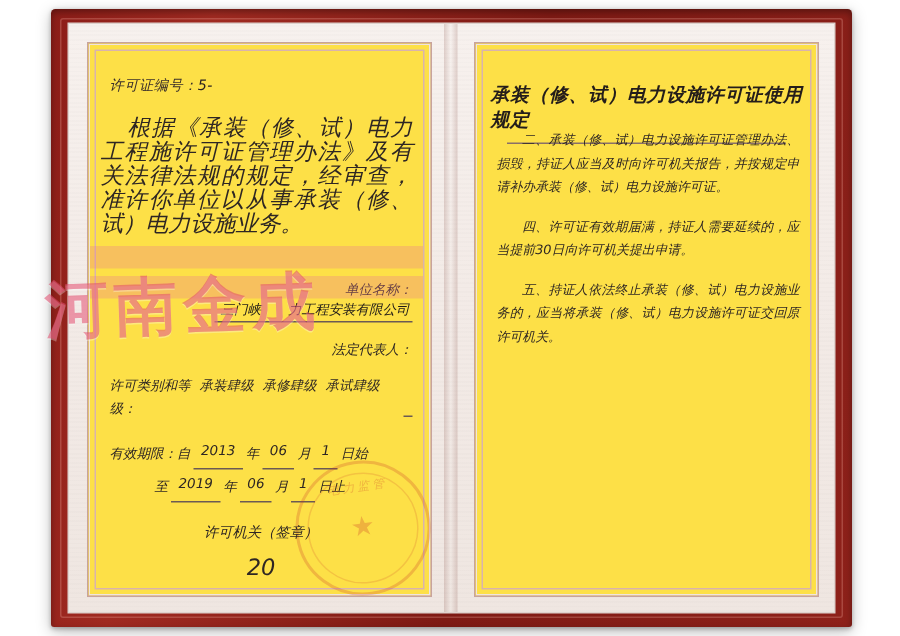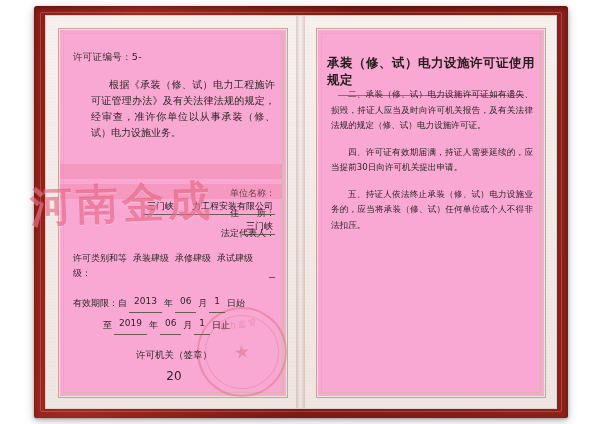"许可证编号：5-" .panel { background: #f9a8d4 -> #fde047; font-style: none -> italic }
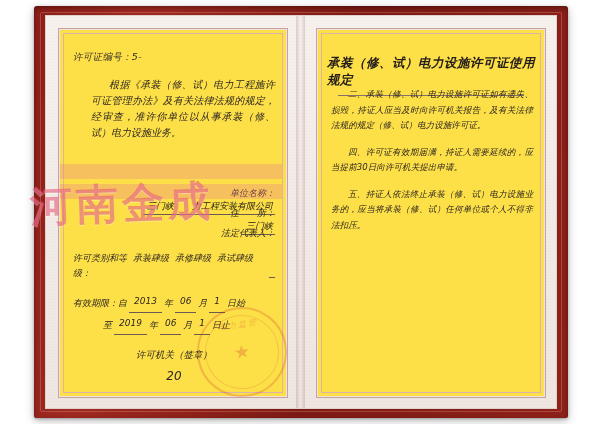"根据《承装（修、试）电力工程施许可证管理办法》及有关法律法规的规定，经审查，准许" .para { font-size: 10px -> 15px; left: 32px -> 8px }
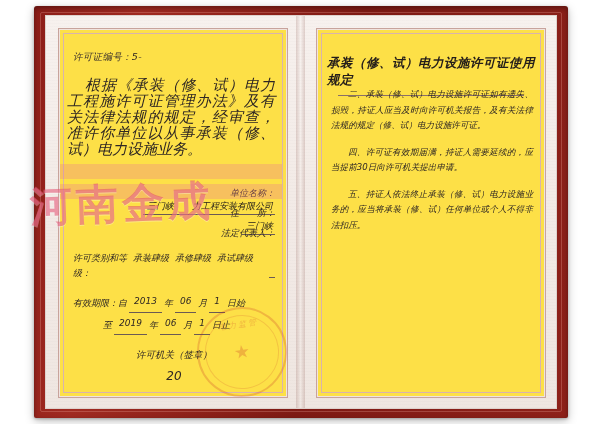"二、承装（修、试）电力设施许可证如有遗失、损毁，持证人应当及时向许可机关报告，及" p { text: 如有遗失、损毁，持证人应当及时向许可机关报告，及有关法律法规的规定 -> 管理办法、损毁，持证人应当及时向许可机关报告，并按规定申请补办承装 }
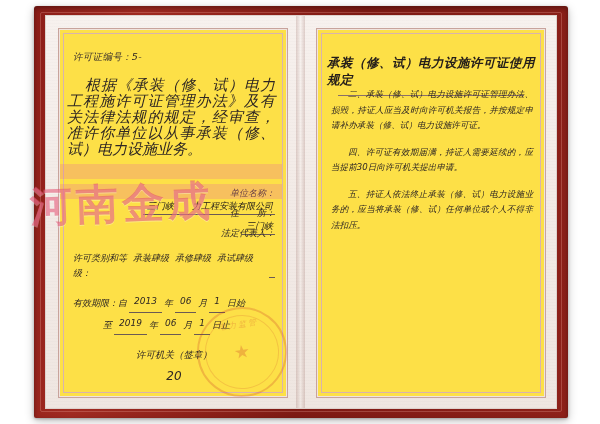"五、持证人依法终止承装（修、试）电力设施业务的，应当将承装（修、试）任何单位或个" p { text: 任何单位或个人不得非法扣压 -> 电力设施许可证交回原许可机关 }
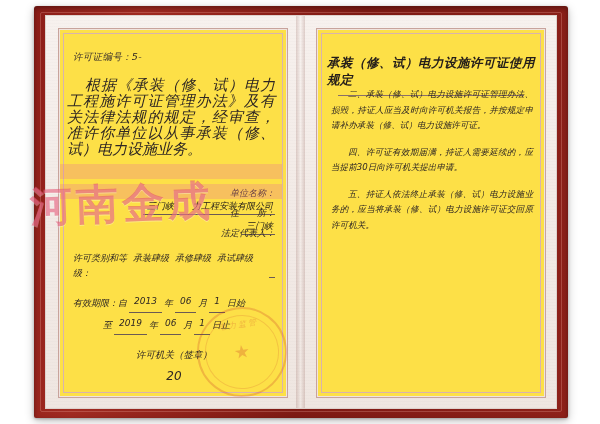"住 所：" div.field-row { html: <div> <span>住 所：</span> <span>三门峡</span> </div> -> none }
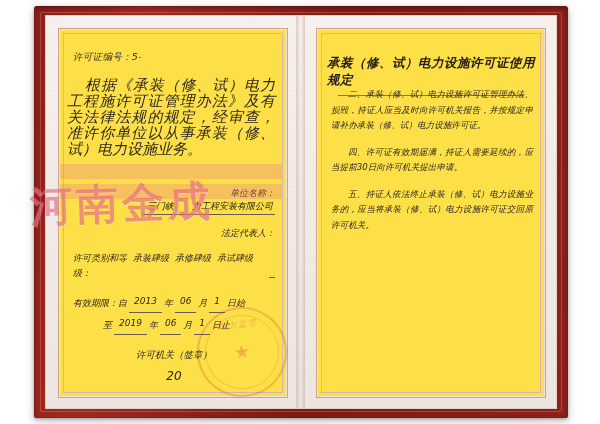"20" .issue-date { font-size: 12px -> 15px }
